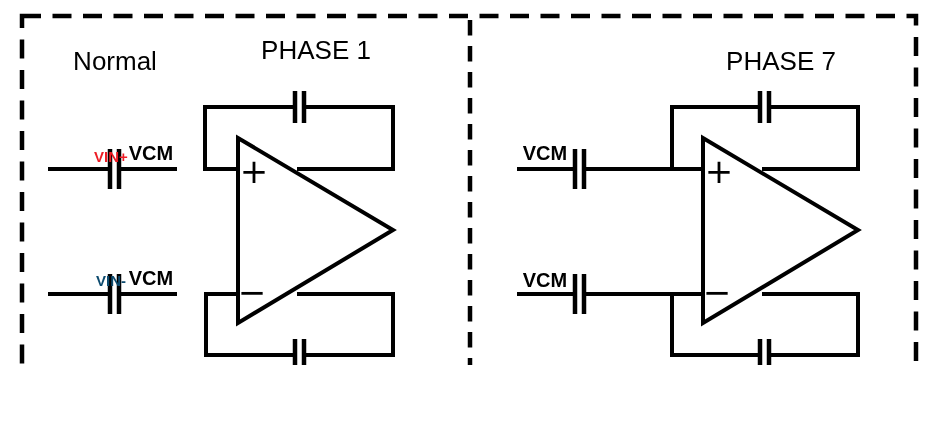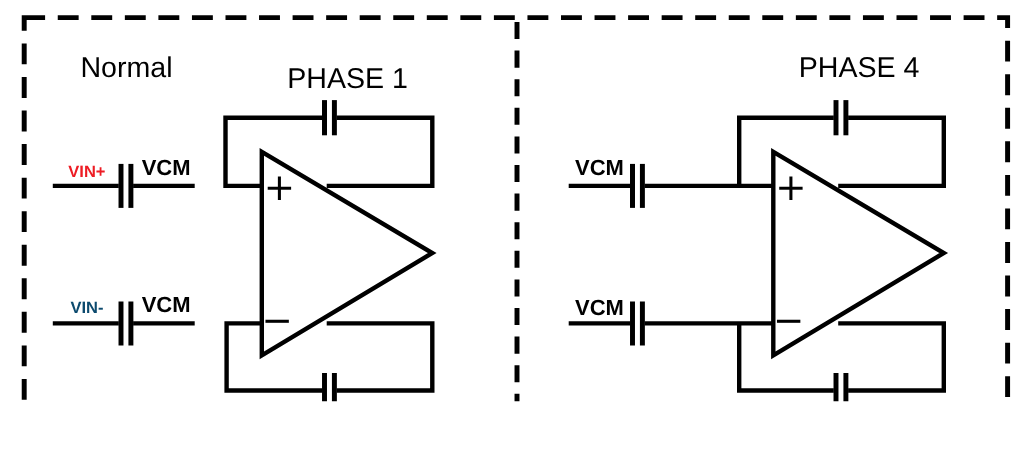"PHASE 1" div.label { top: 71px -> 50px }
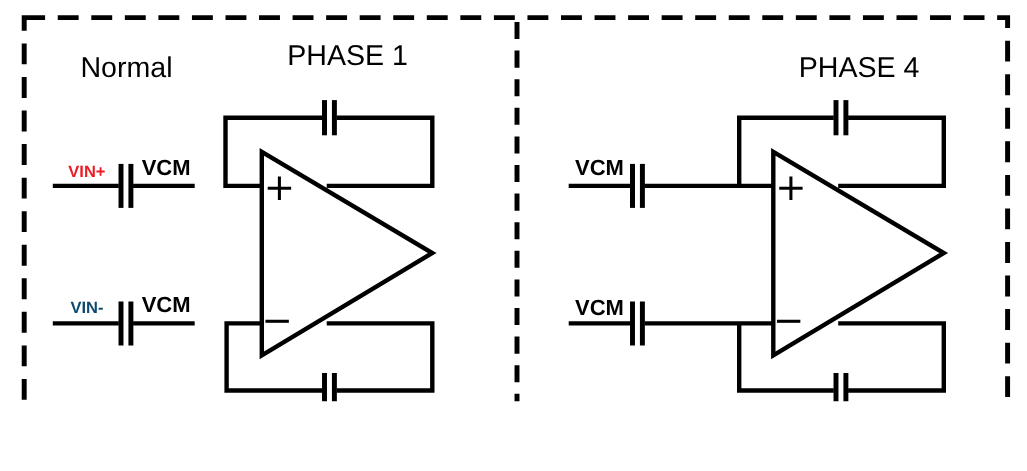"PHASE 4" div.label { text: 4 -> 7 }
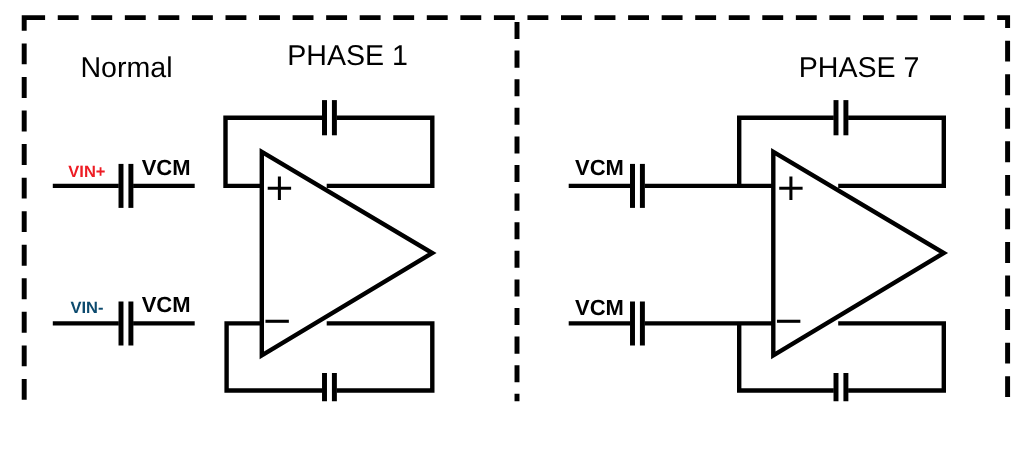"VIN+" .sig { margin-left: none -> 32px }
